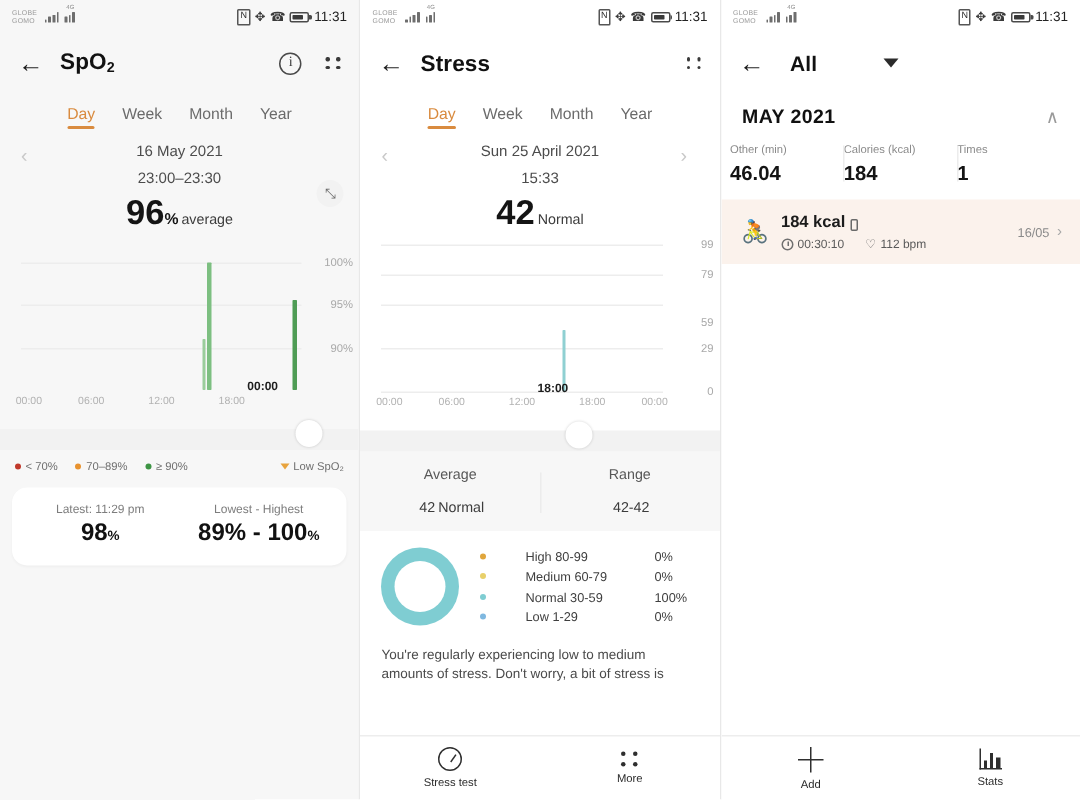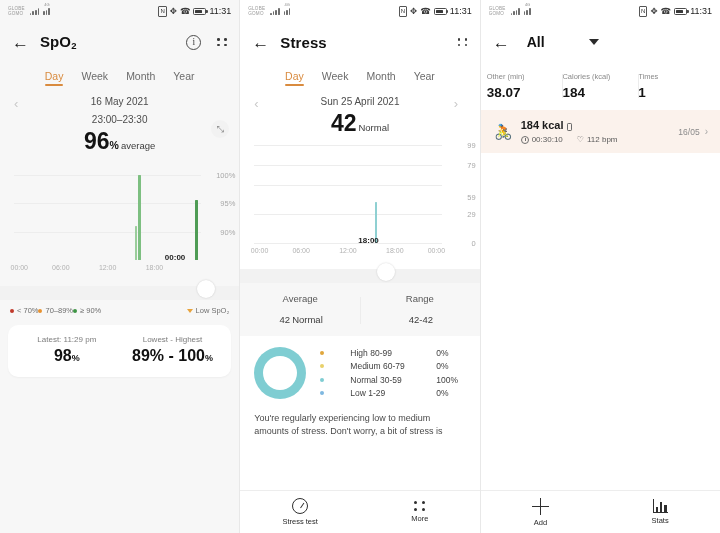"MAY 2021" div.p3head { html: none -> <div> <span>MAY 2021</span> <span>∧</span> </div> }
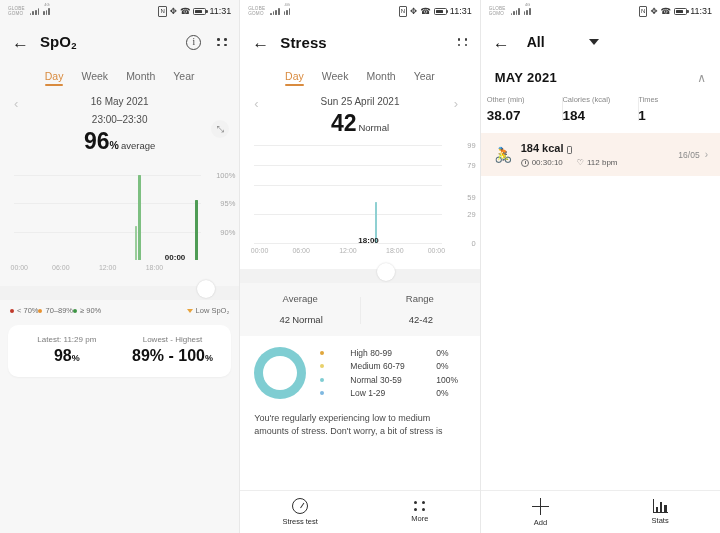"15:33" div.date-sub { html: none -> <div>15:33</div> }
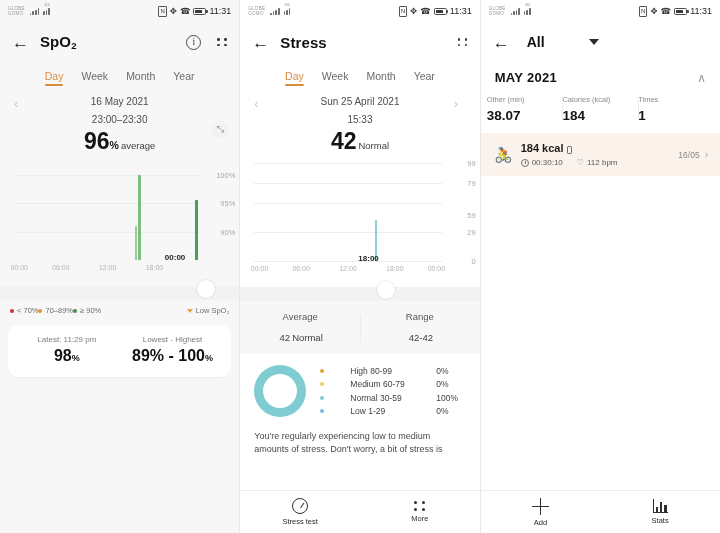"38.07" div.val { text: 38.07 -> 46.04 }
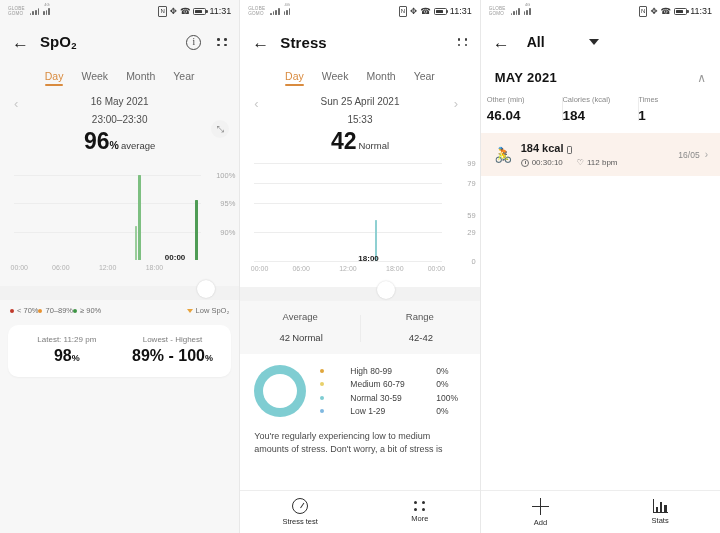"< 70%" .legend { gap: none -> 12px }
